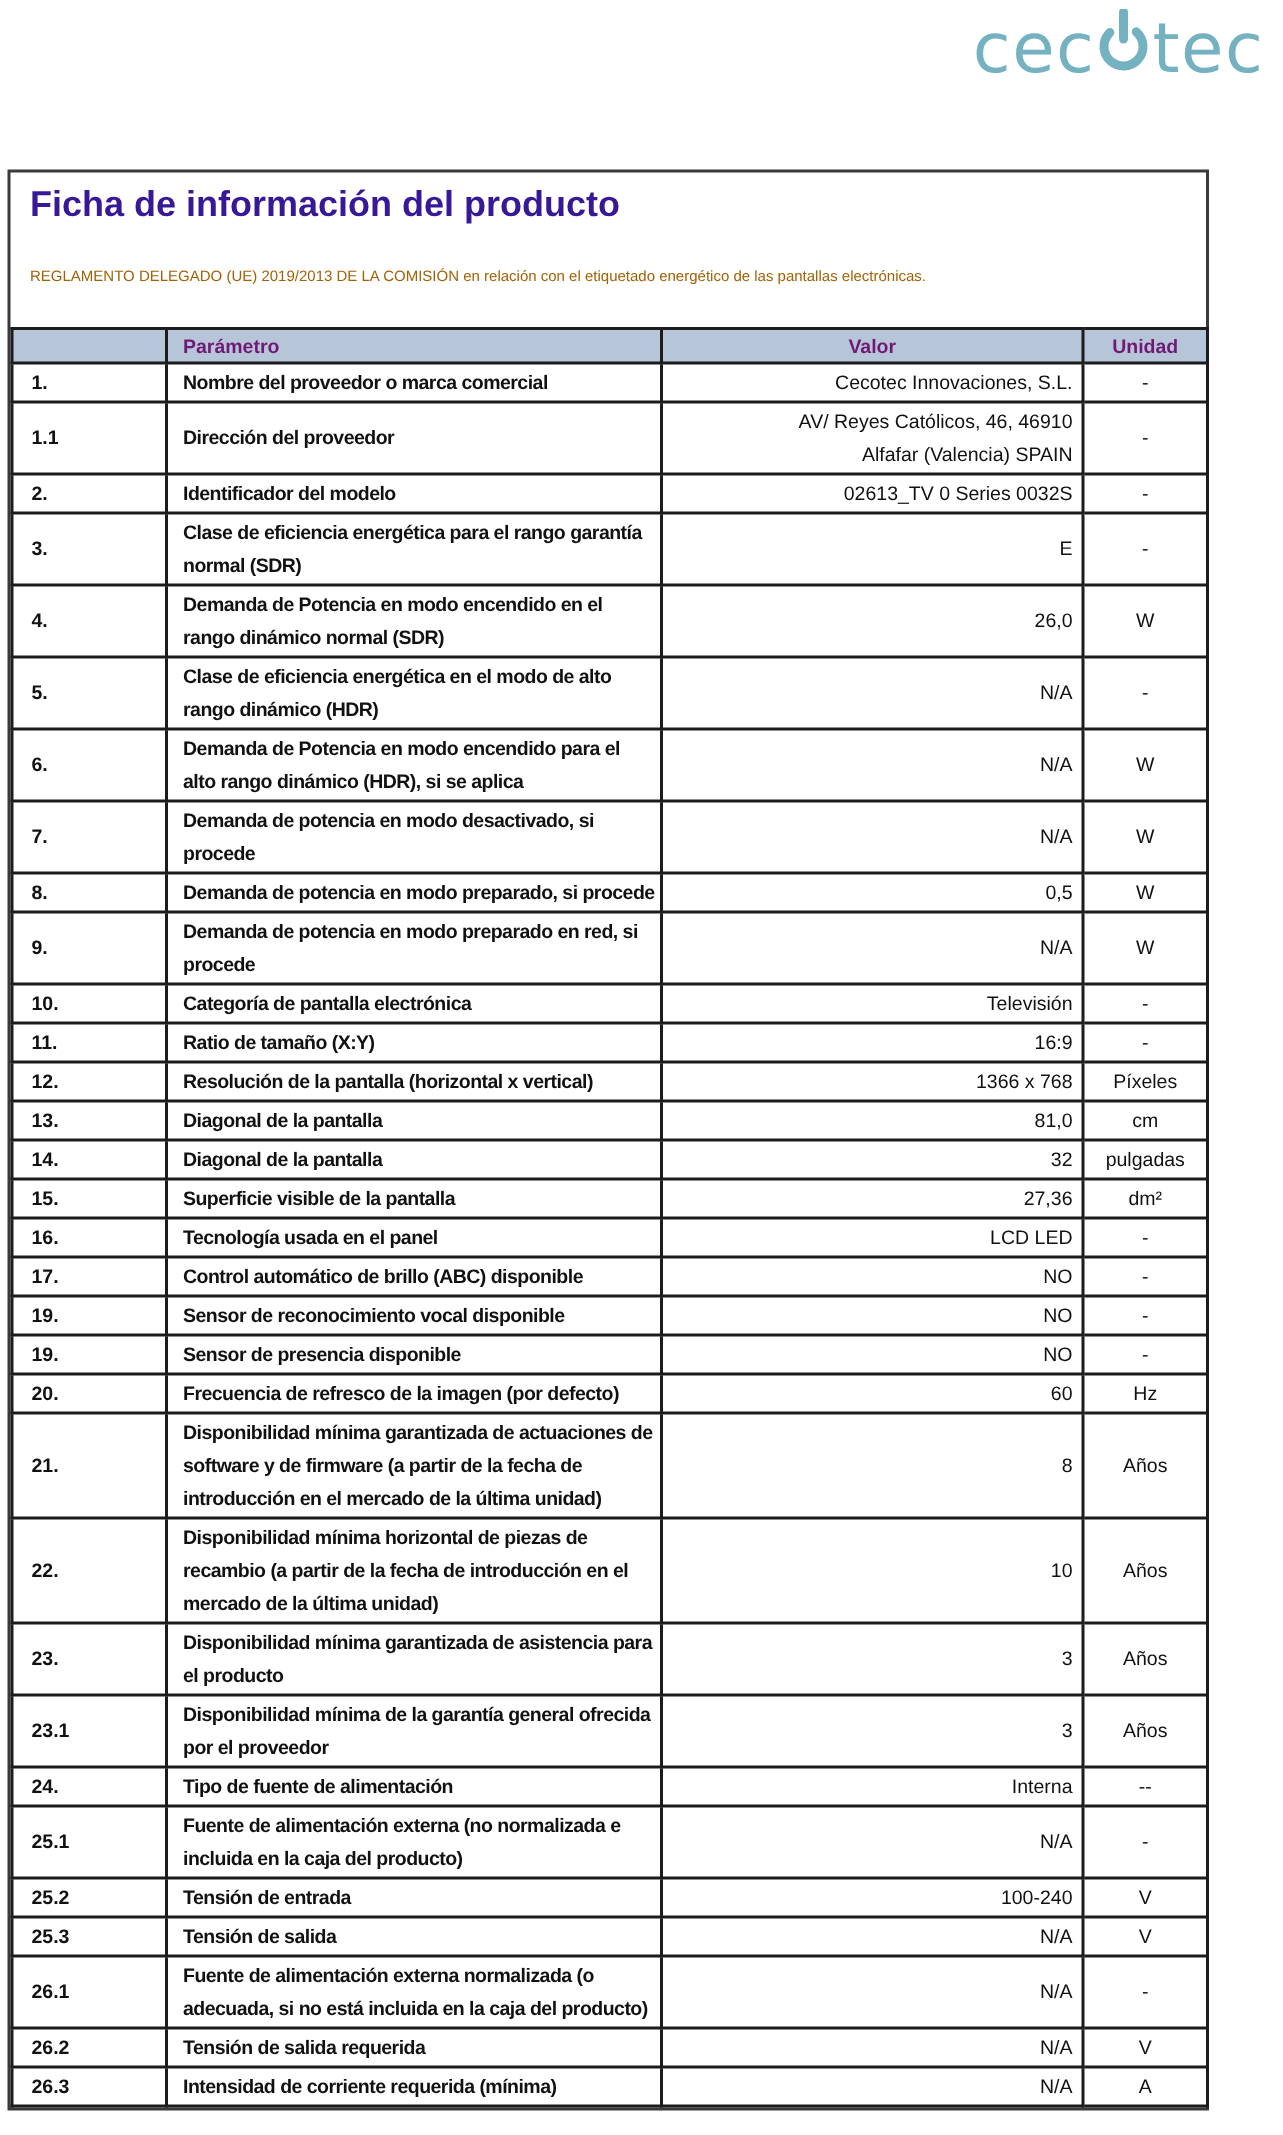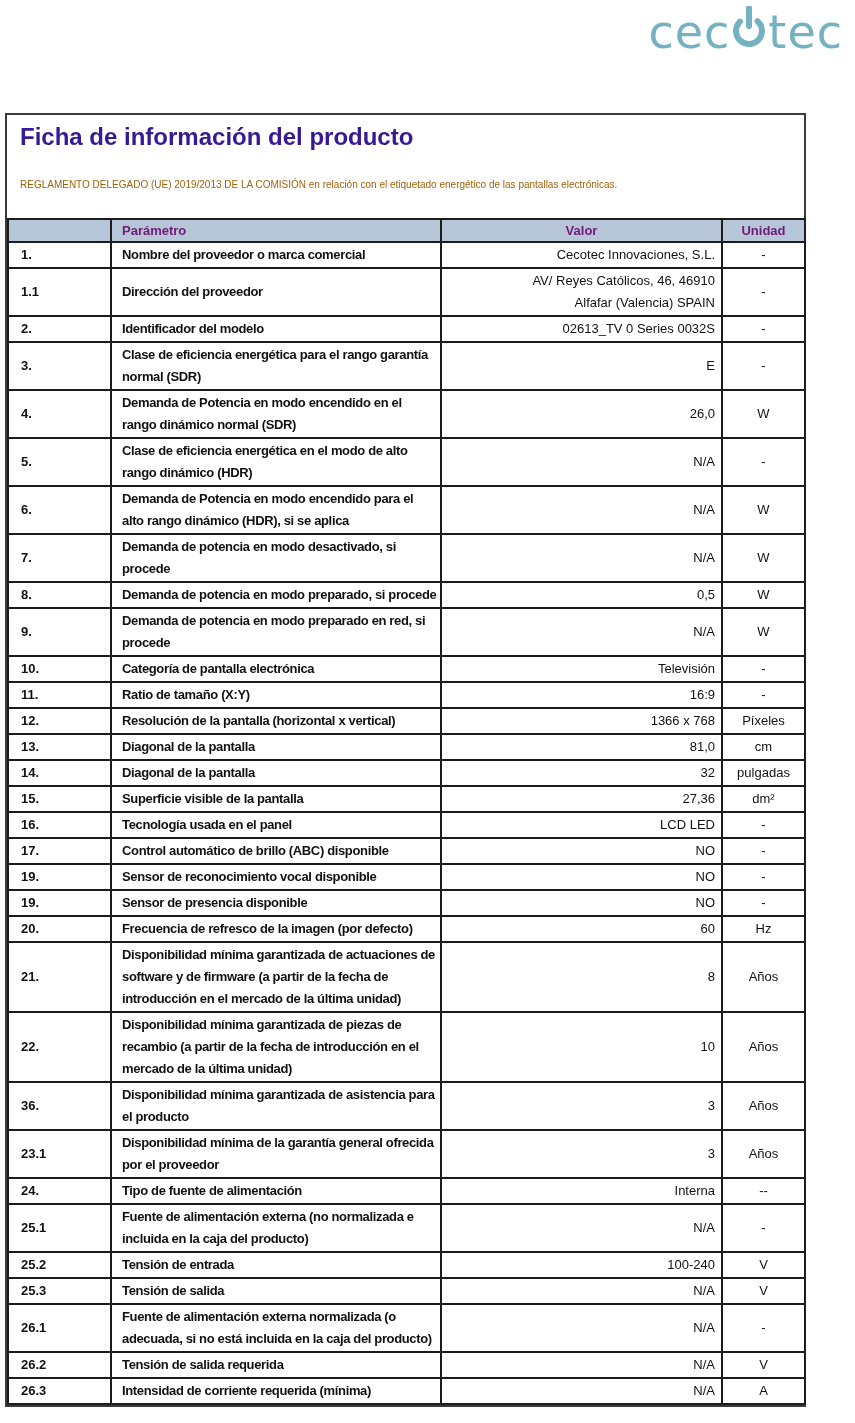"Disponibilidad mínima garantizada de piezas de" td.param { text: garantizada -> horizontal }
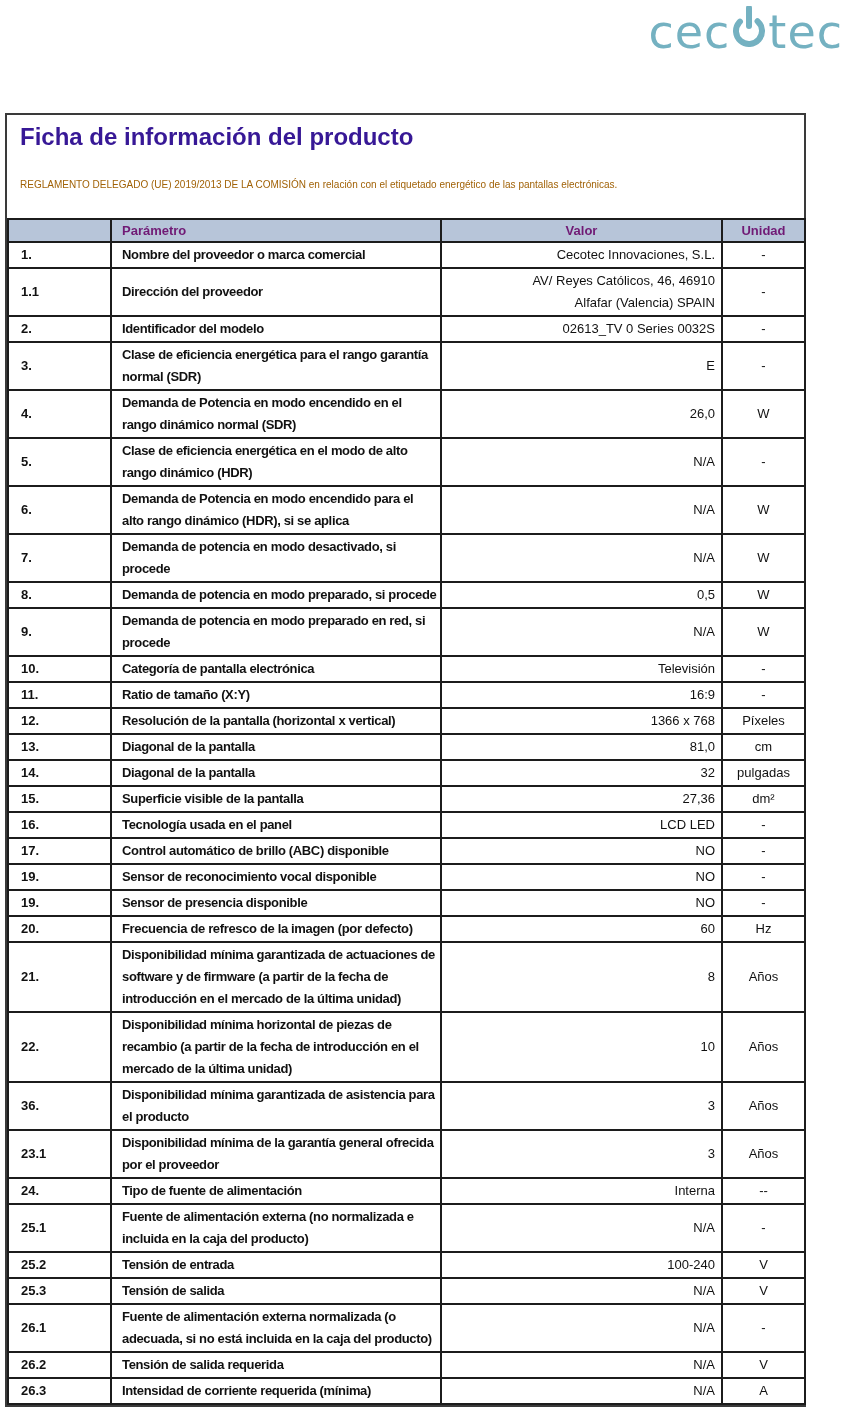"36." td.num { text: 36 -> 23 }
